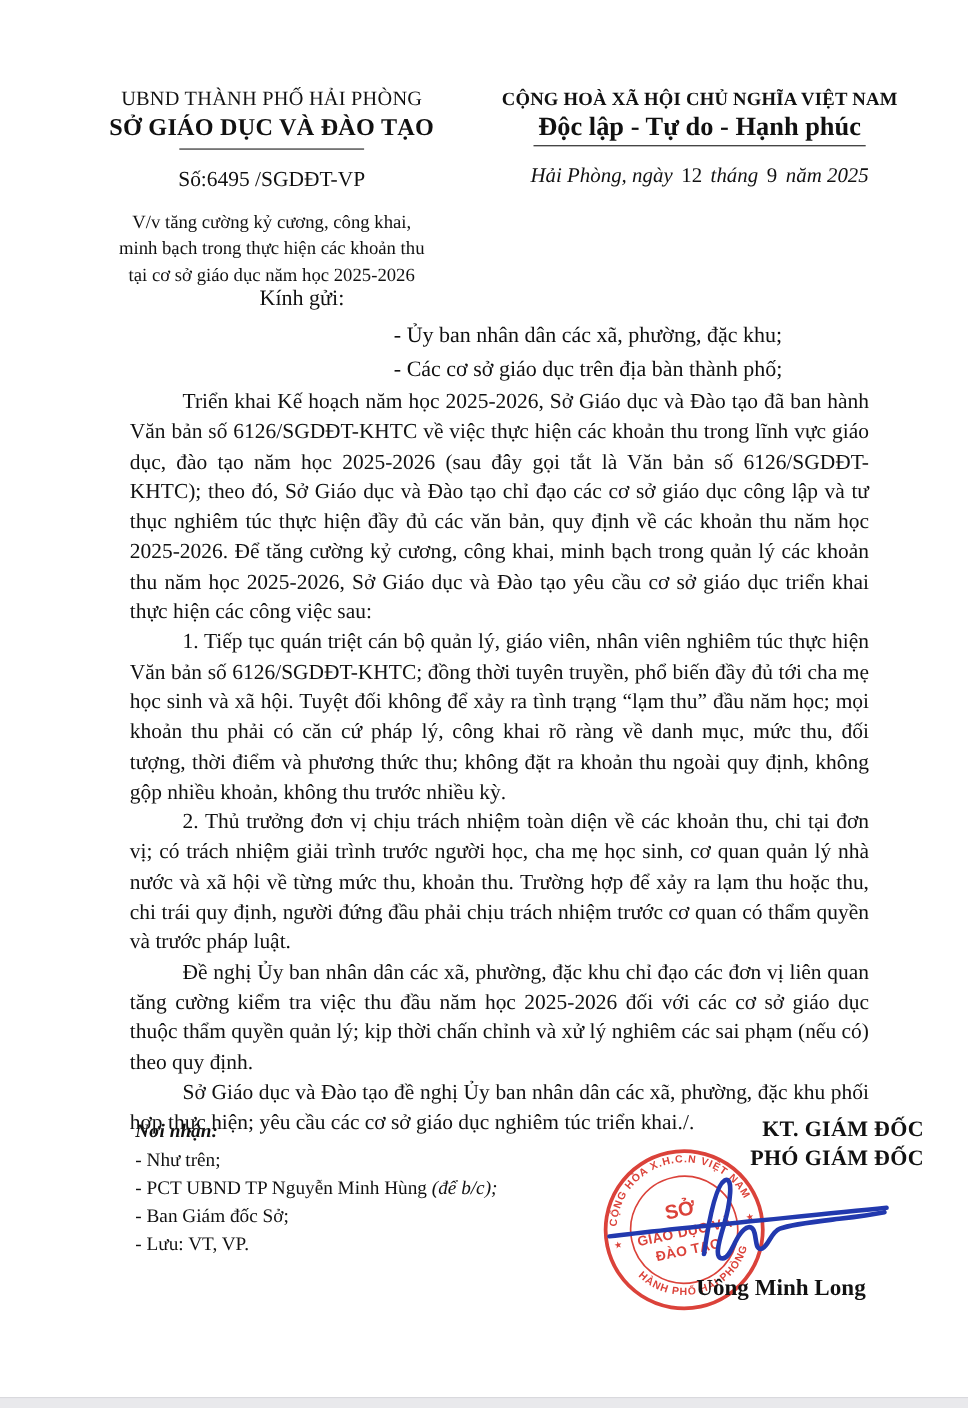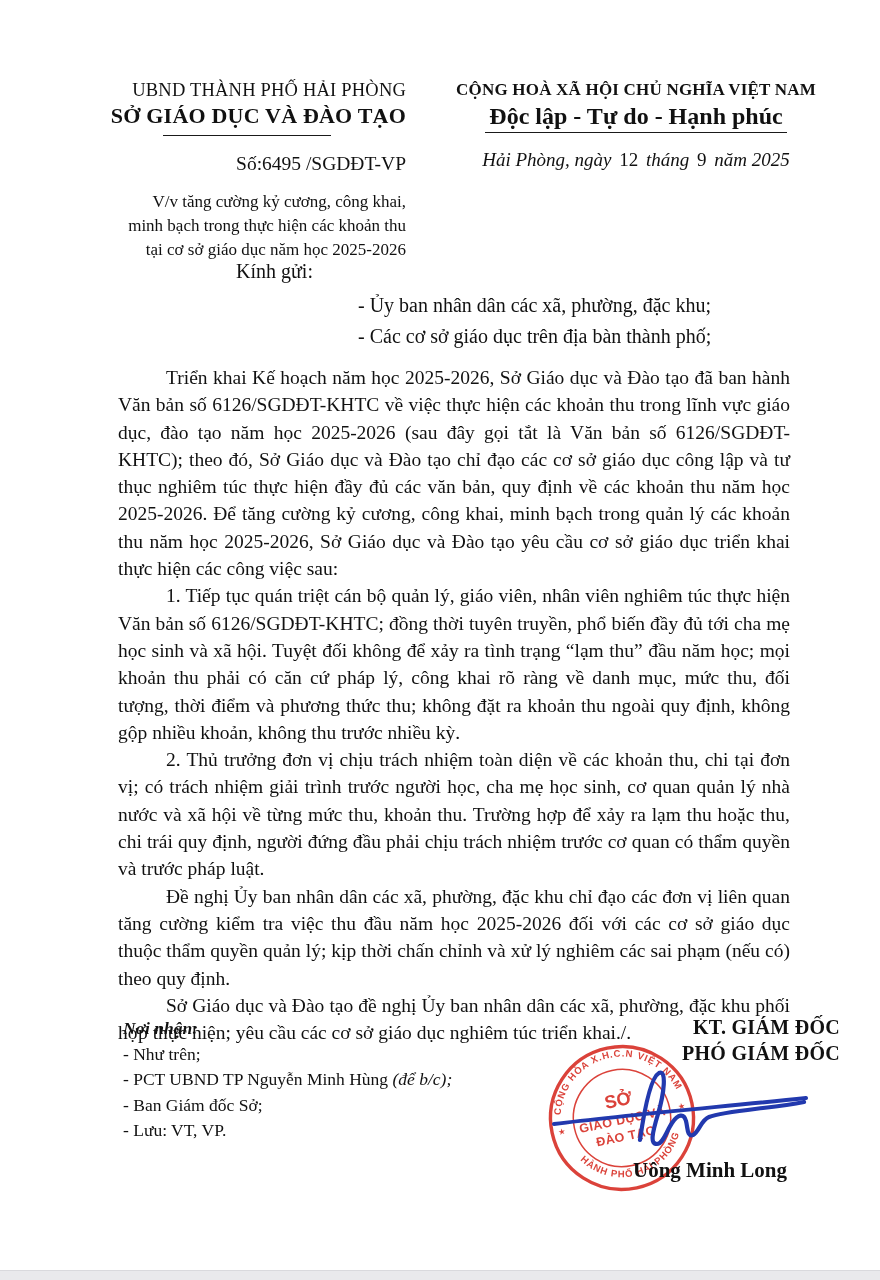"UBND THÀNH PHỐ HẢI PHÒNG" .hdr-left { text-align: right -> center }
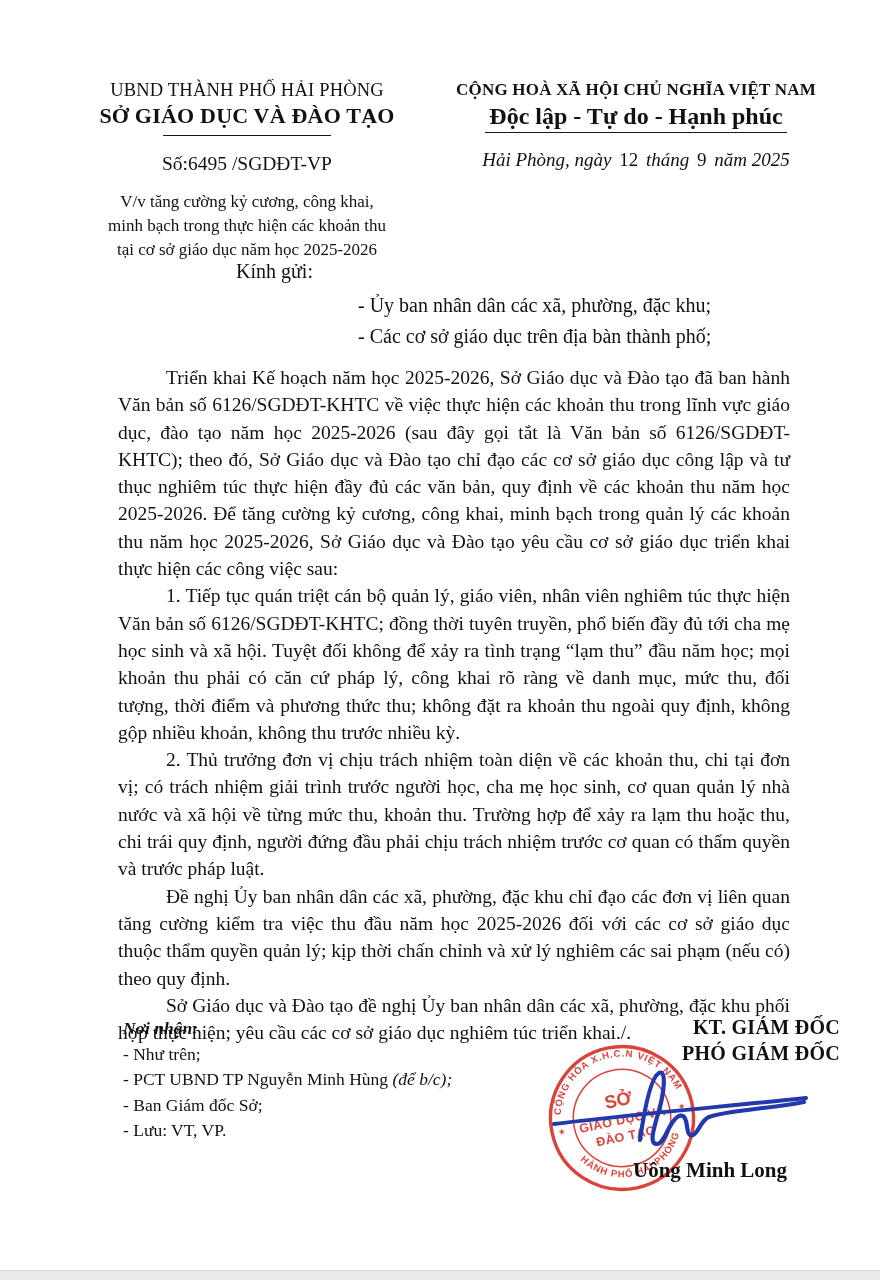"Triển khai Kế hoạch năm" .bodytext { top: 364px -> 352px }
